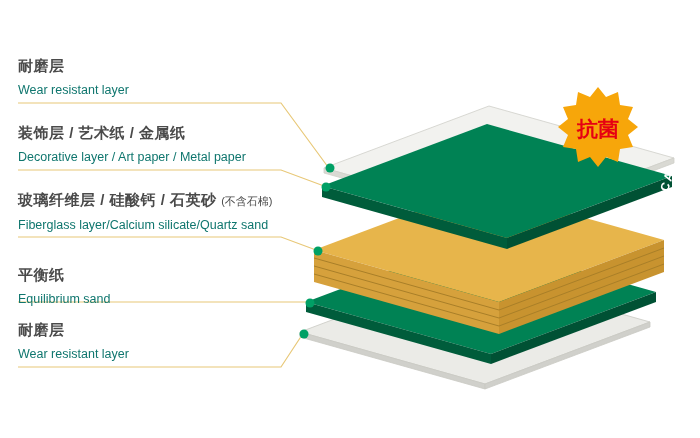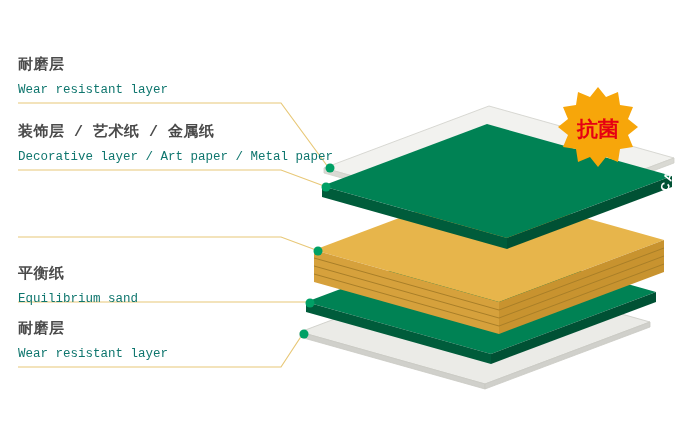"耐磨层" .labels { font-family: Liberation Mono, monospace -> none }
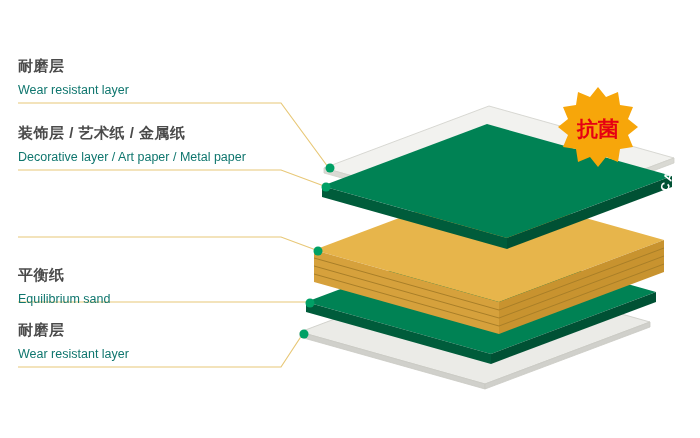"玻璃纤维层 / 硅酸钙 / 石英砂" div.label-row { html: none -> <div> <div> <span>玻璃纤维层 / 硅酸钙 / 石英砂</span> <span>(不含石棉)</span> </div> <div>Fiberglass layer/Calcium silicate/Quartz sand</div> </div> }
